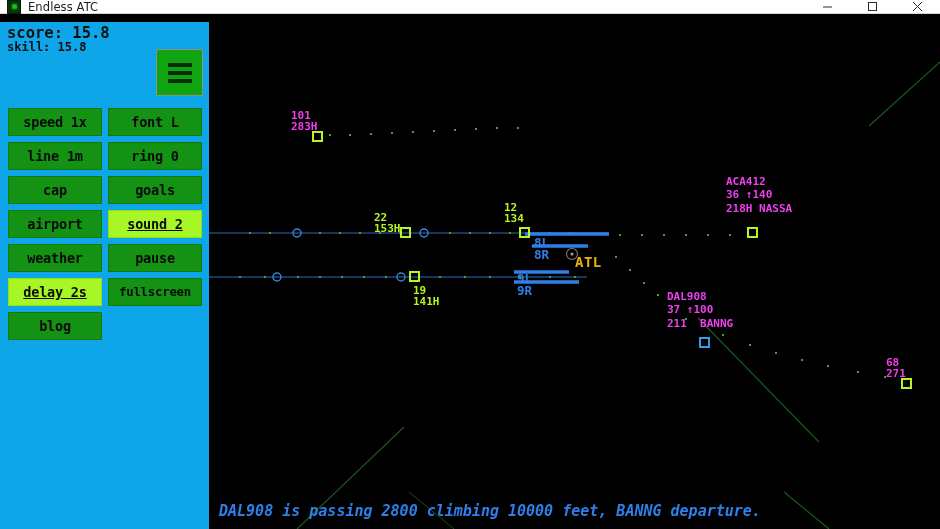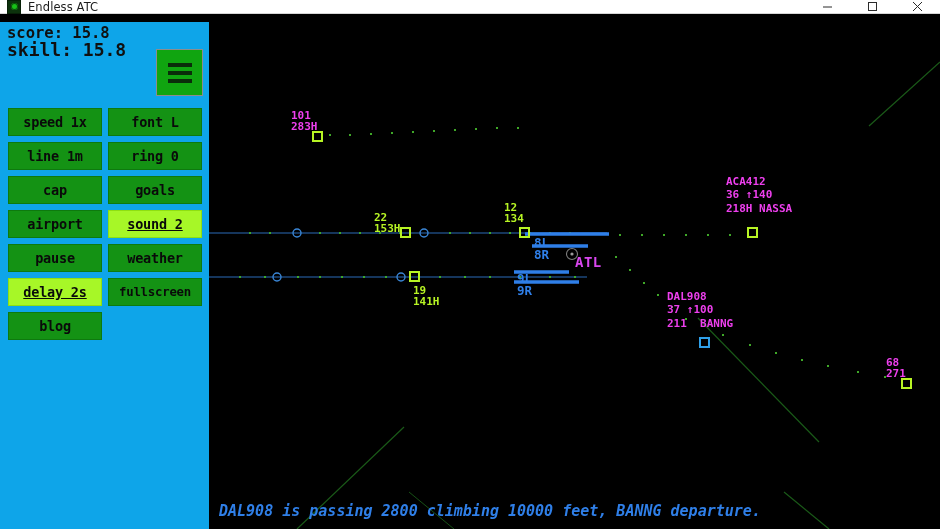"skill: 15.8" #skill-line { font-size: 18px -> 12px }
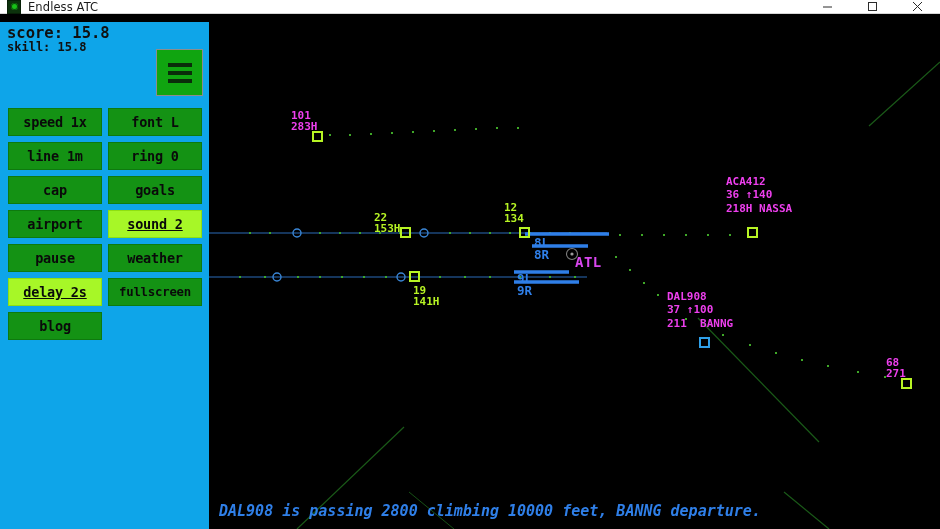"pause" div.gbtn { order: before "weather" -> after "weather" }
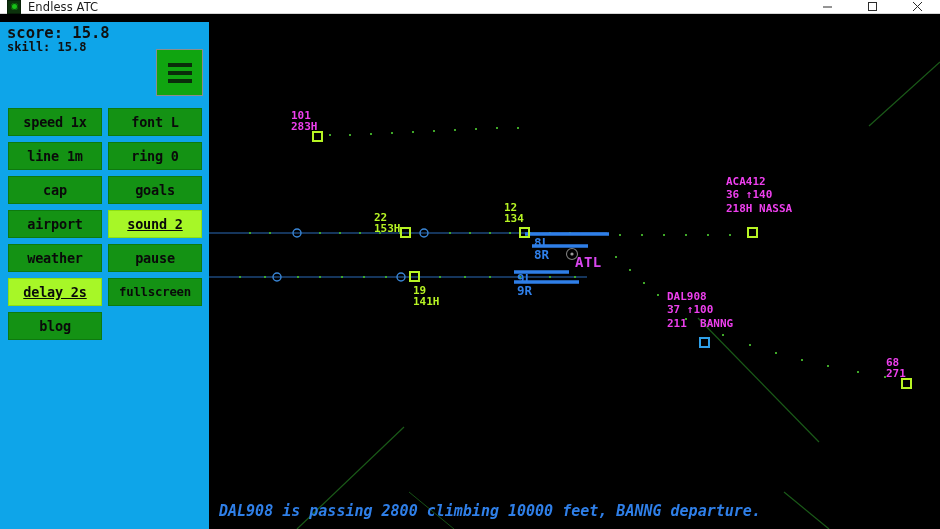"ATL" .lbl.atl { color: #d946ef -> #eab308 }
